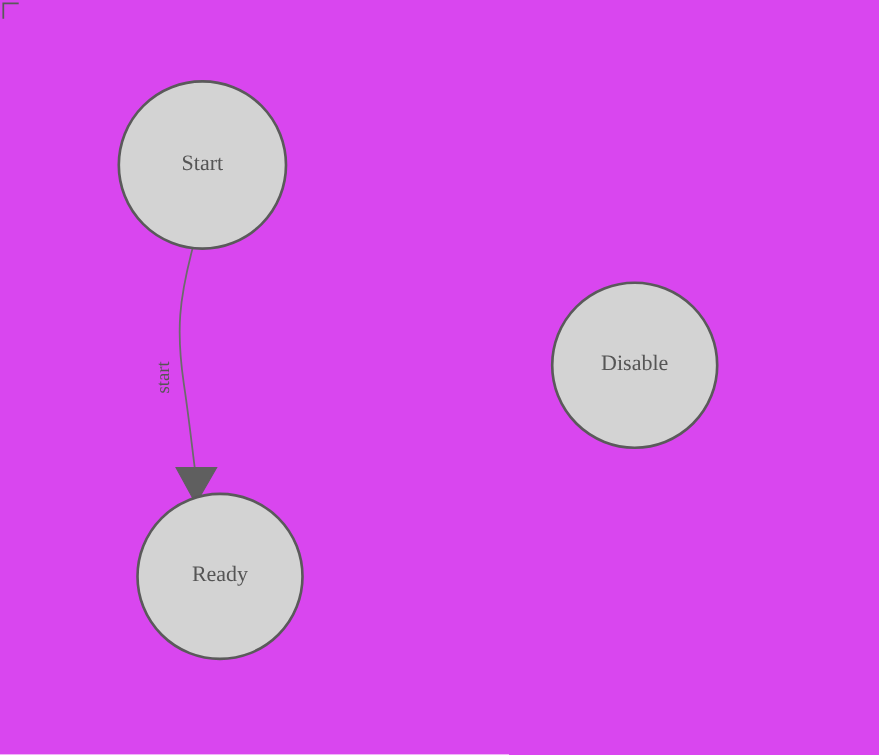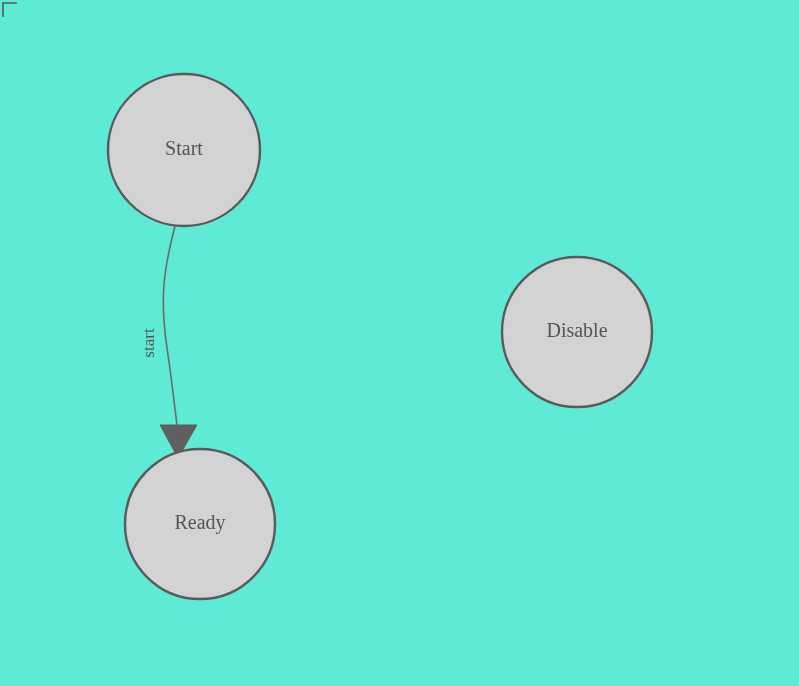"Start" #canvas { background: #5eead4 -> #d946ef }
